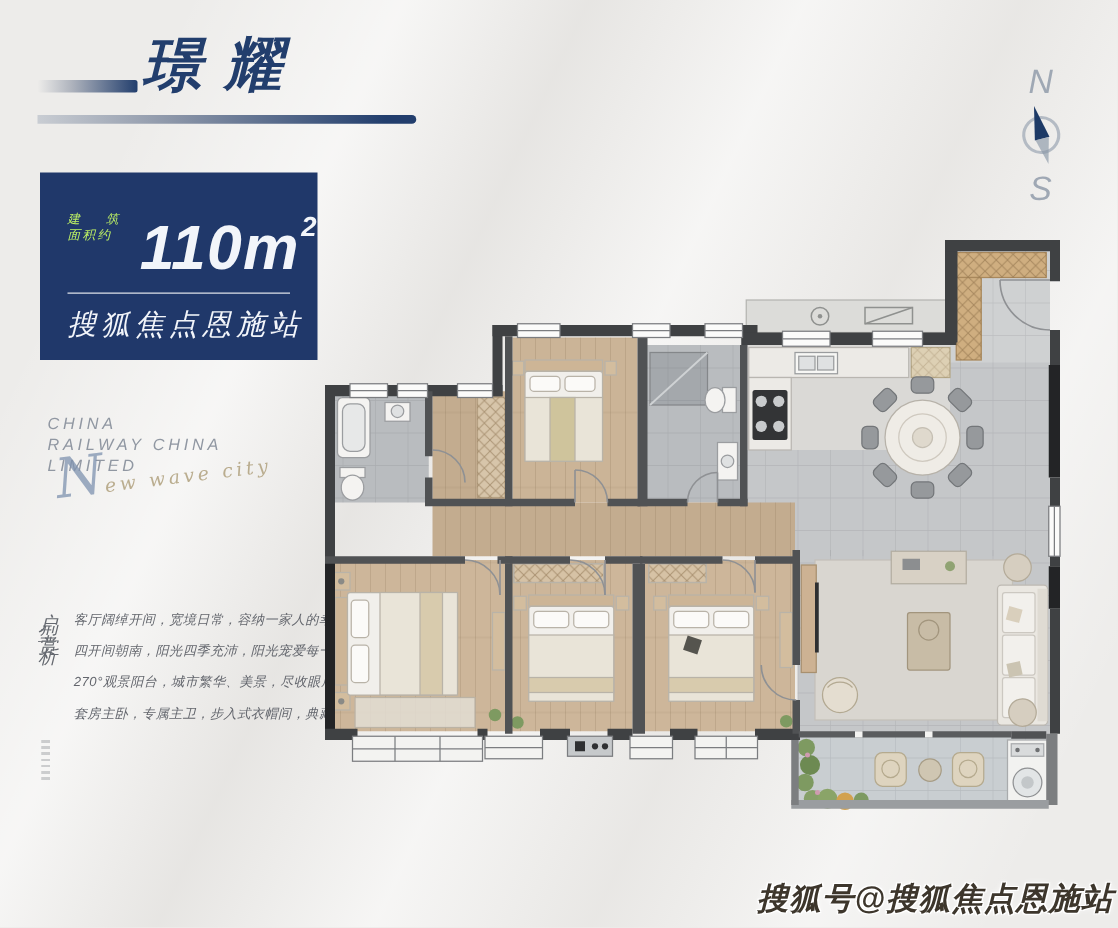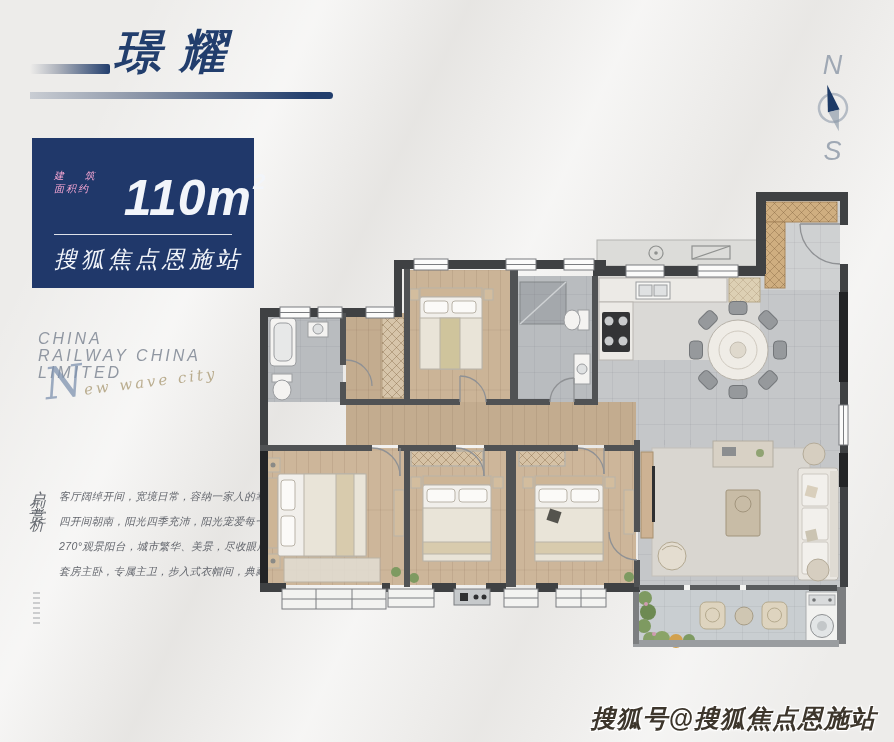"建 筑" .area-label { color: #f9a8d4 -> #bef264; margin-right: 20px -> 8px }
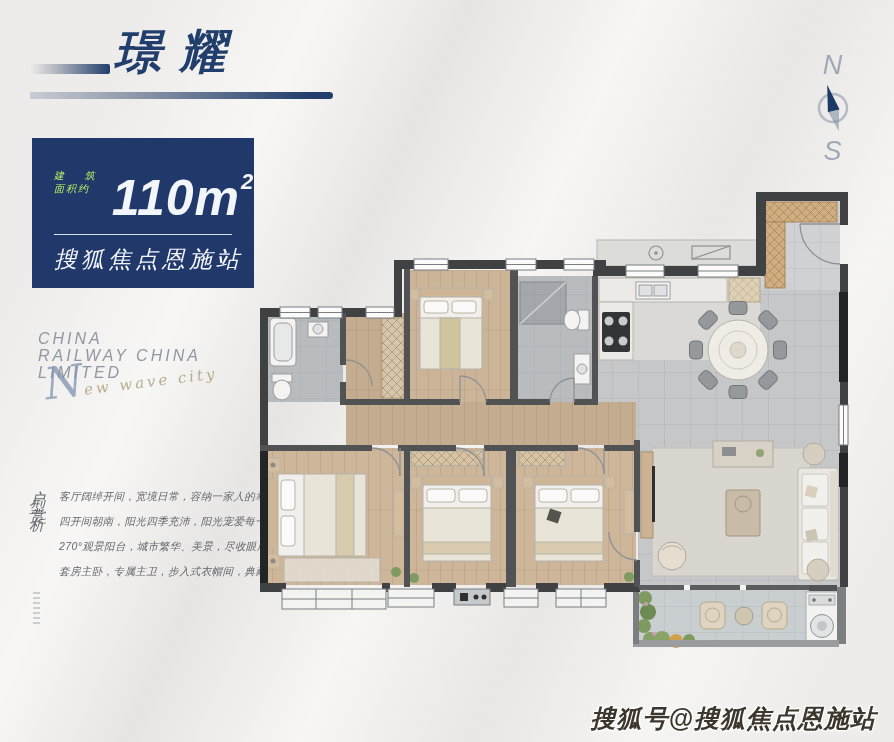"CHINA" .brand { font-size: 16px -> 13px }
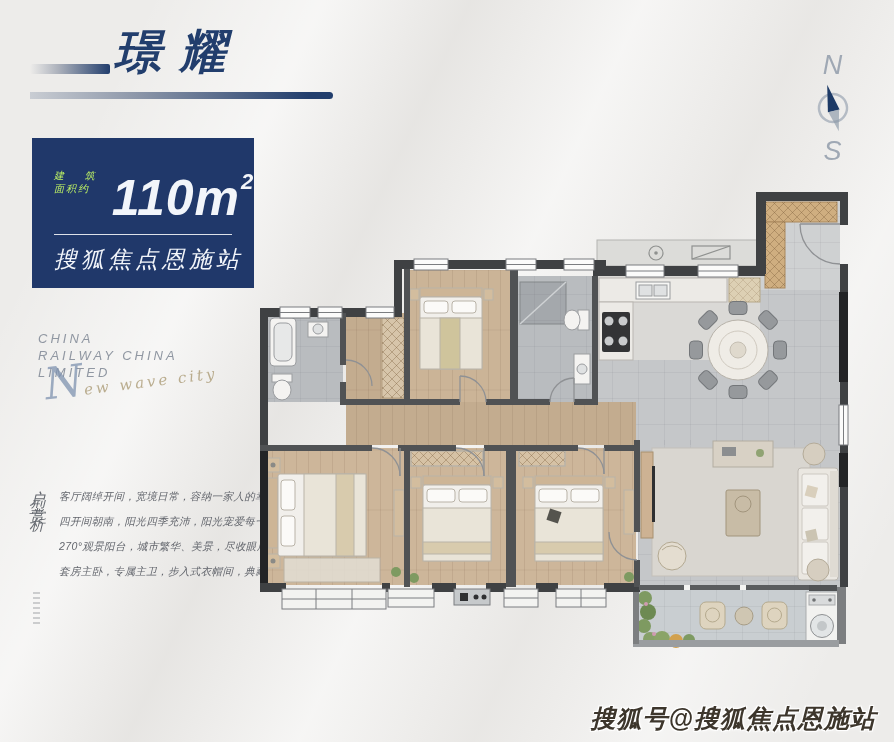"搜狐号@搜狐焦点恩施站" .watermark { right: 18px -> 3px }
